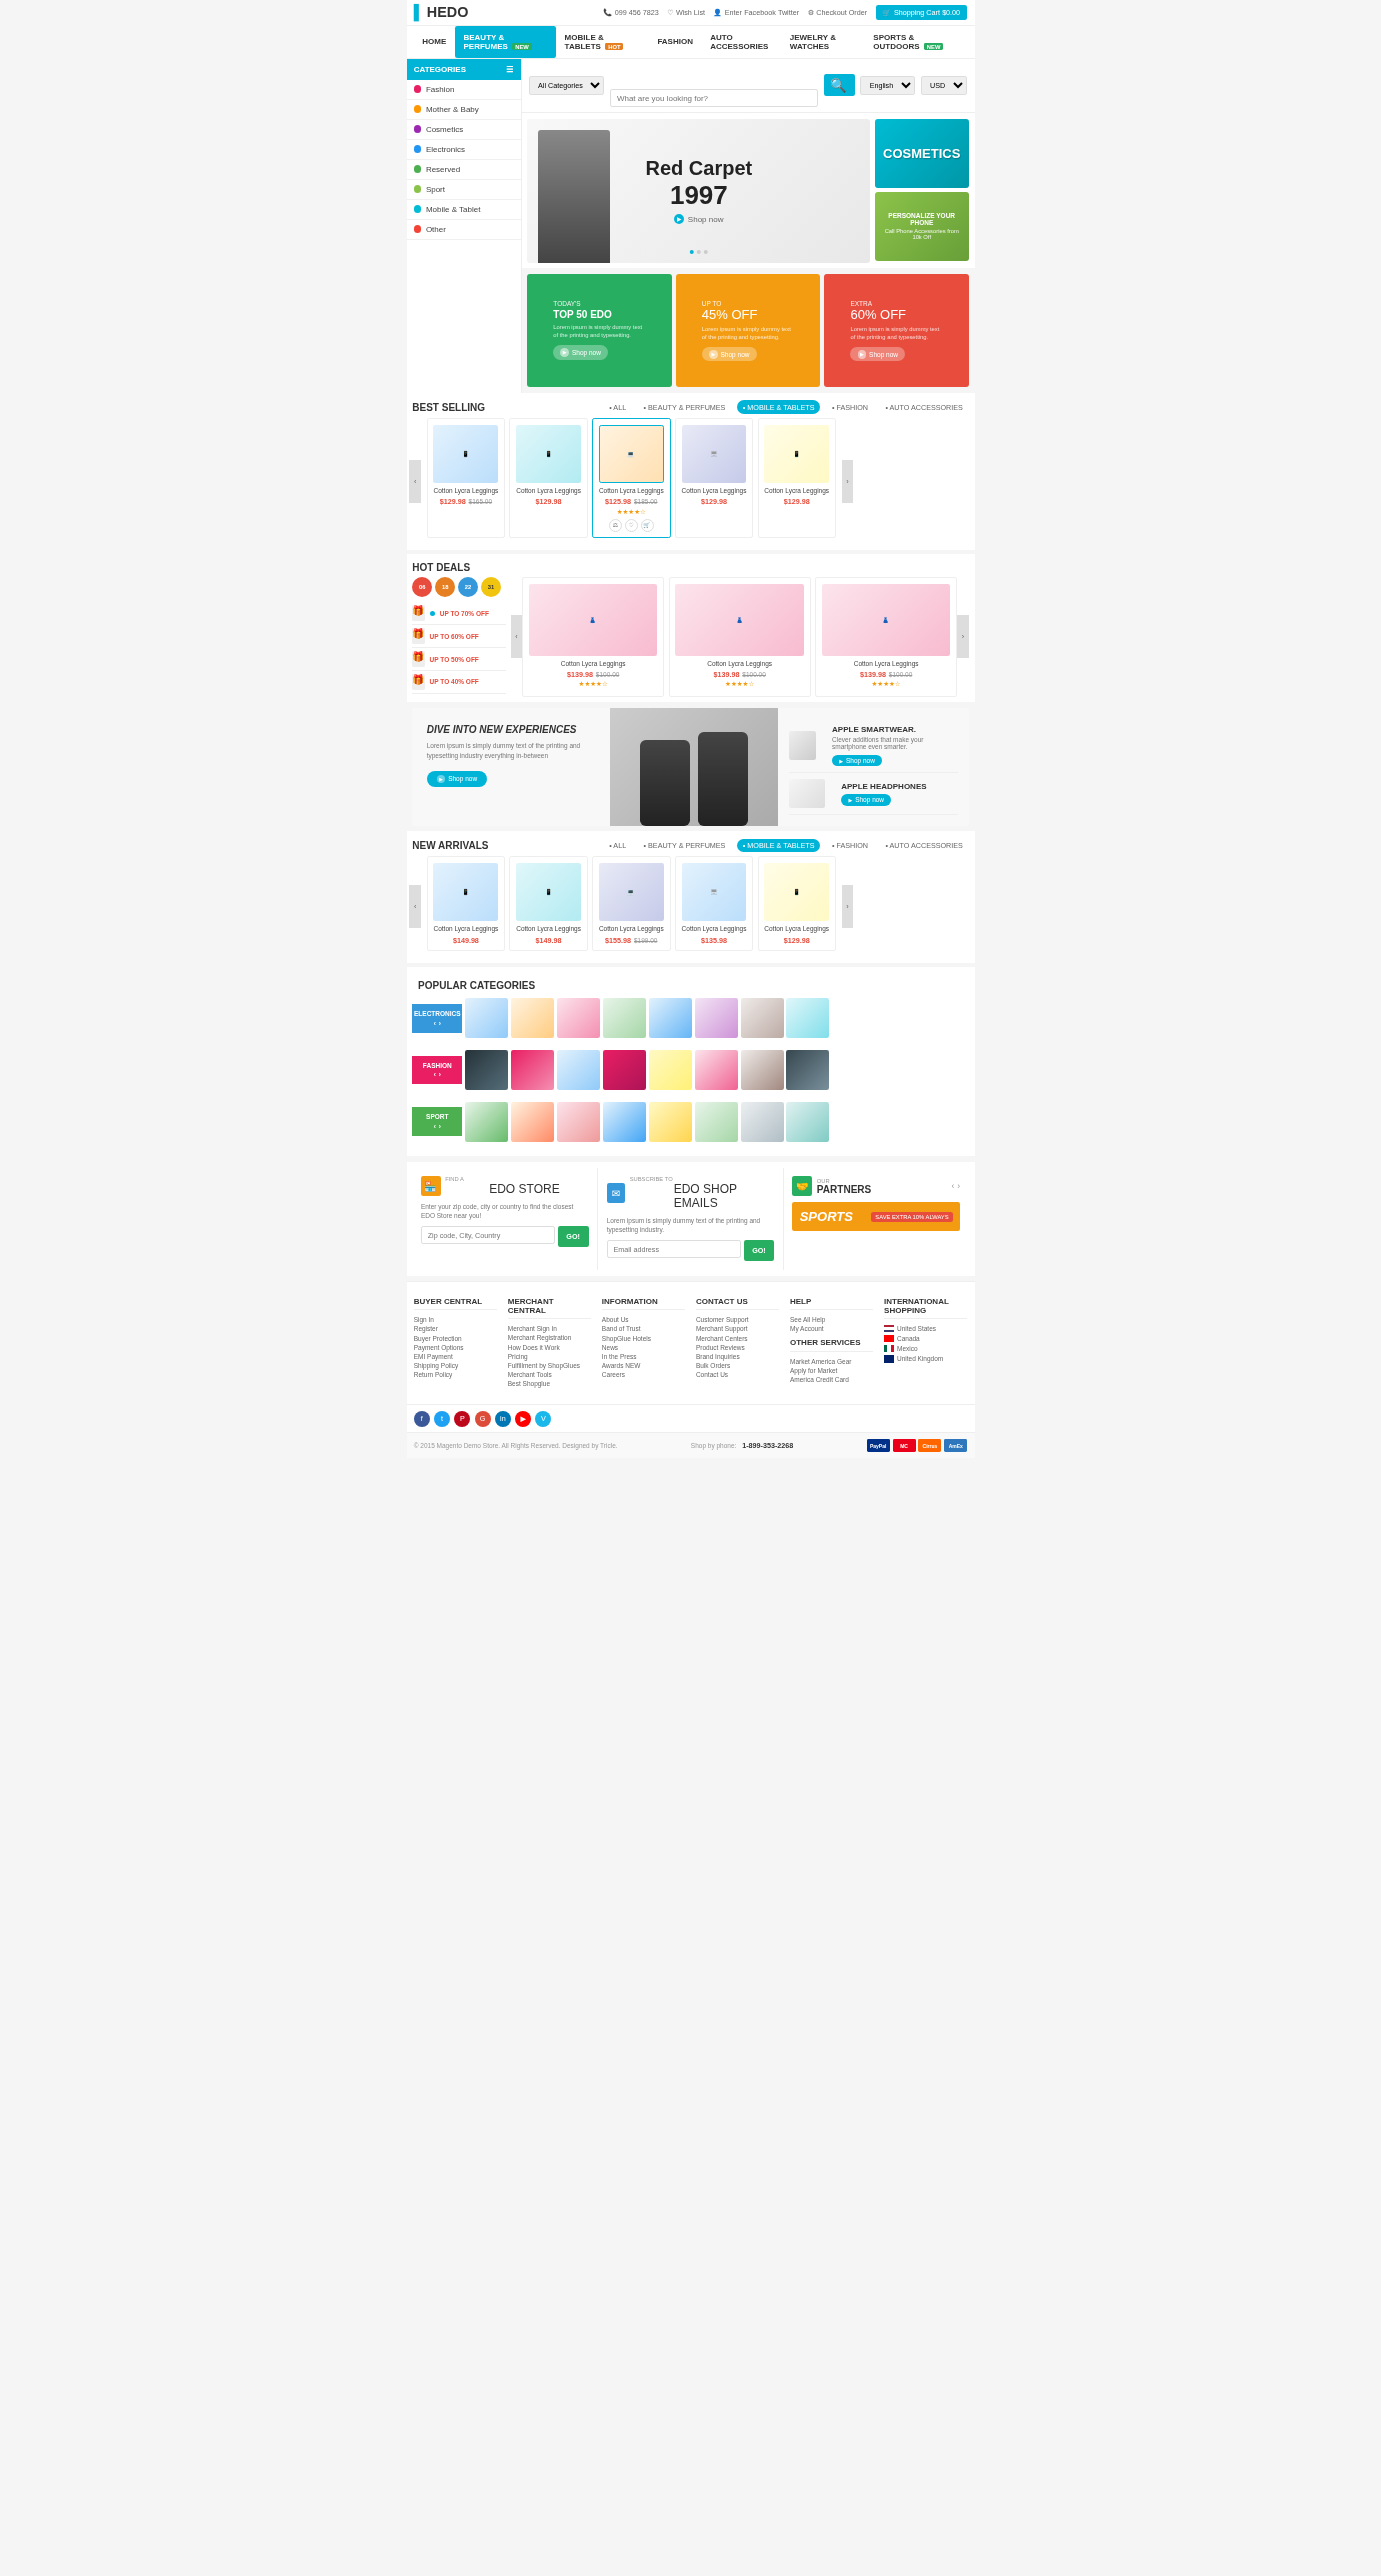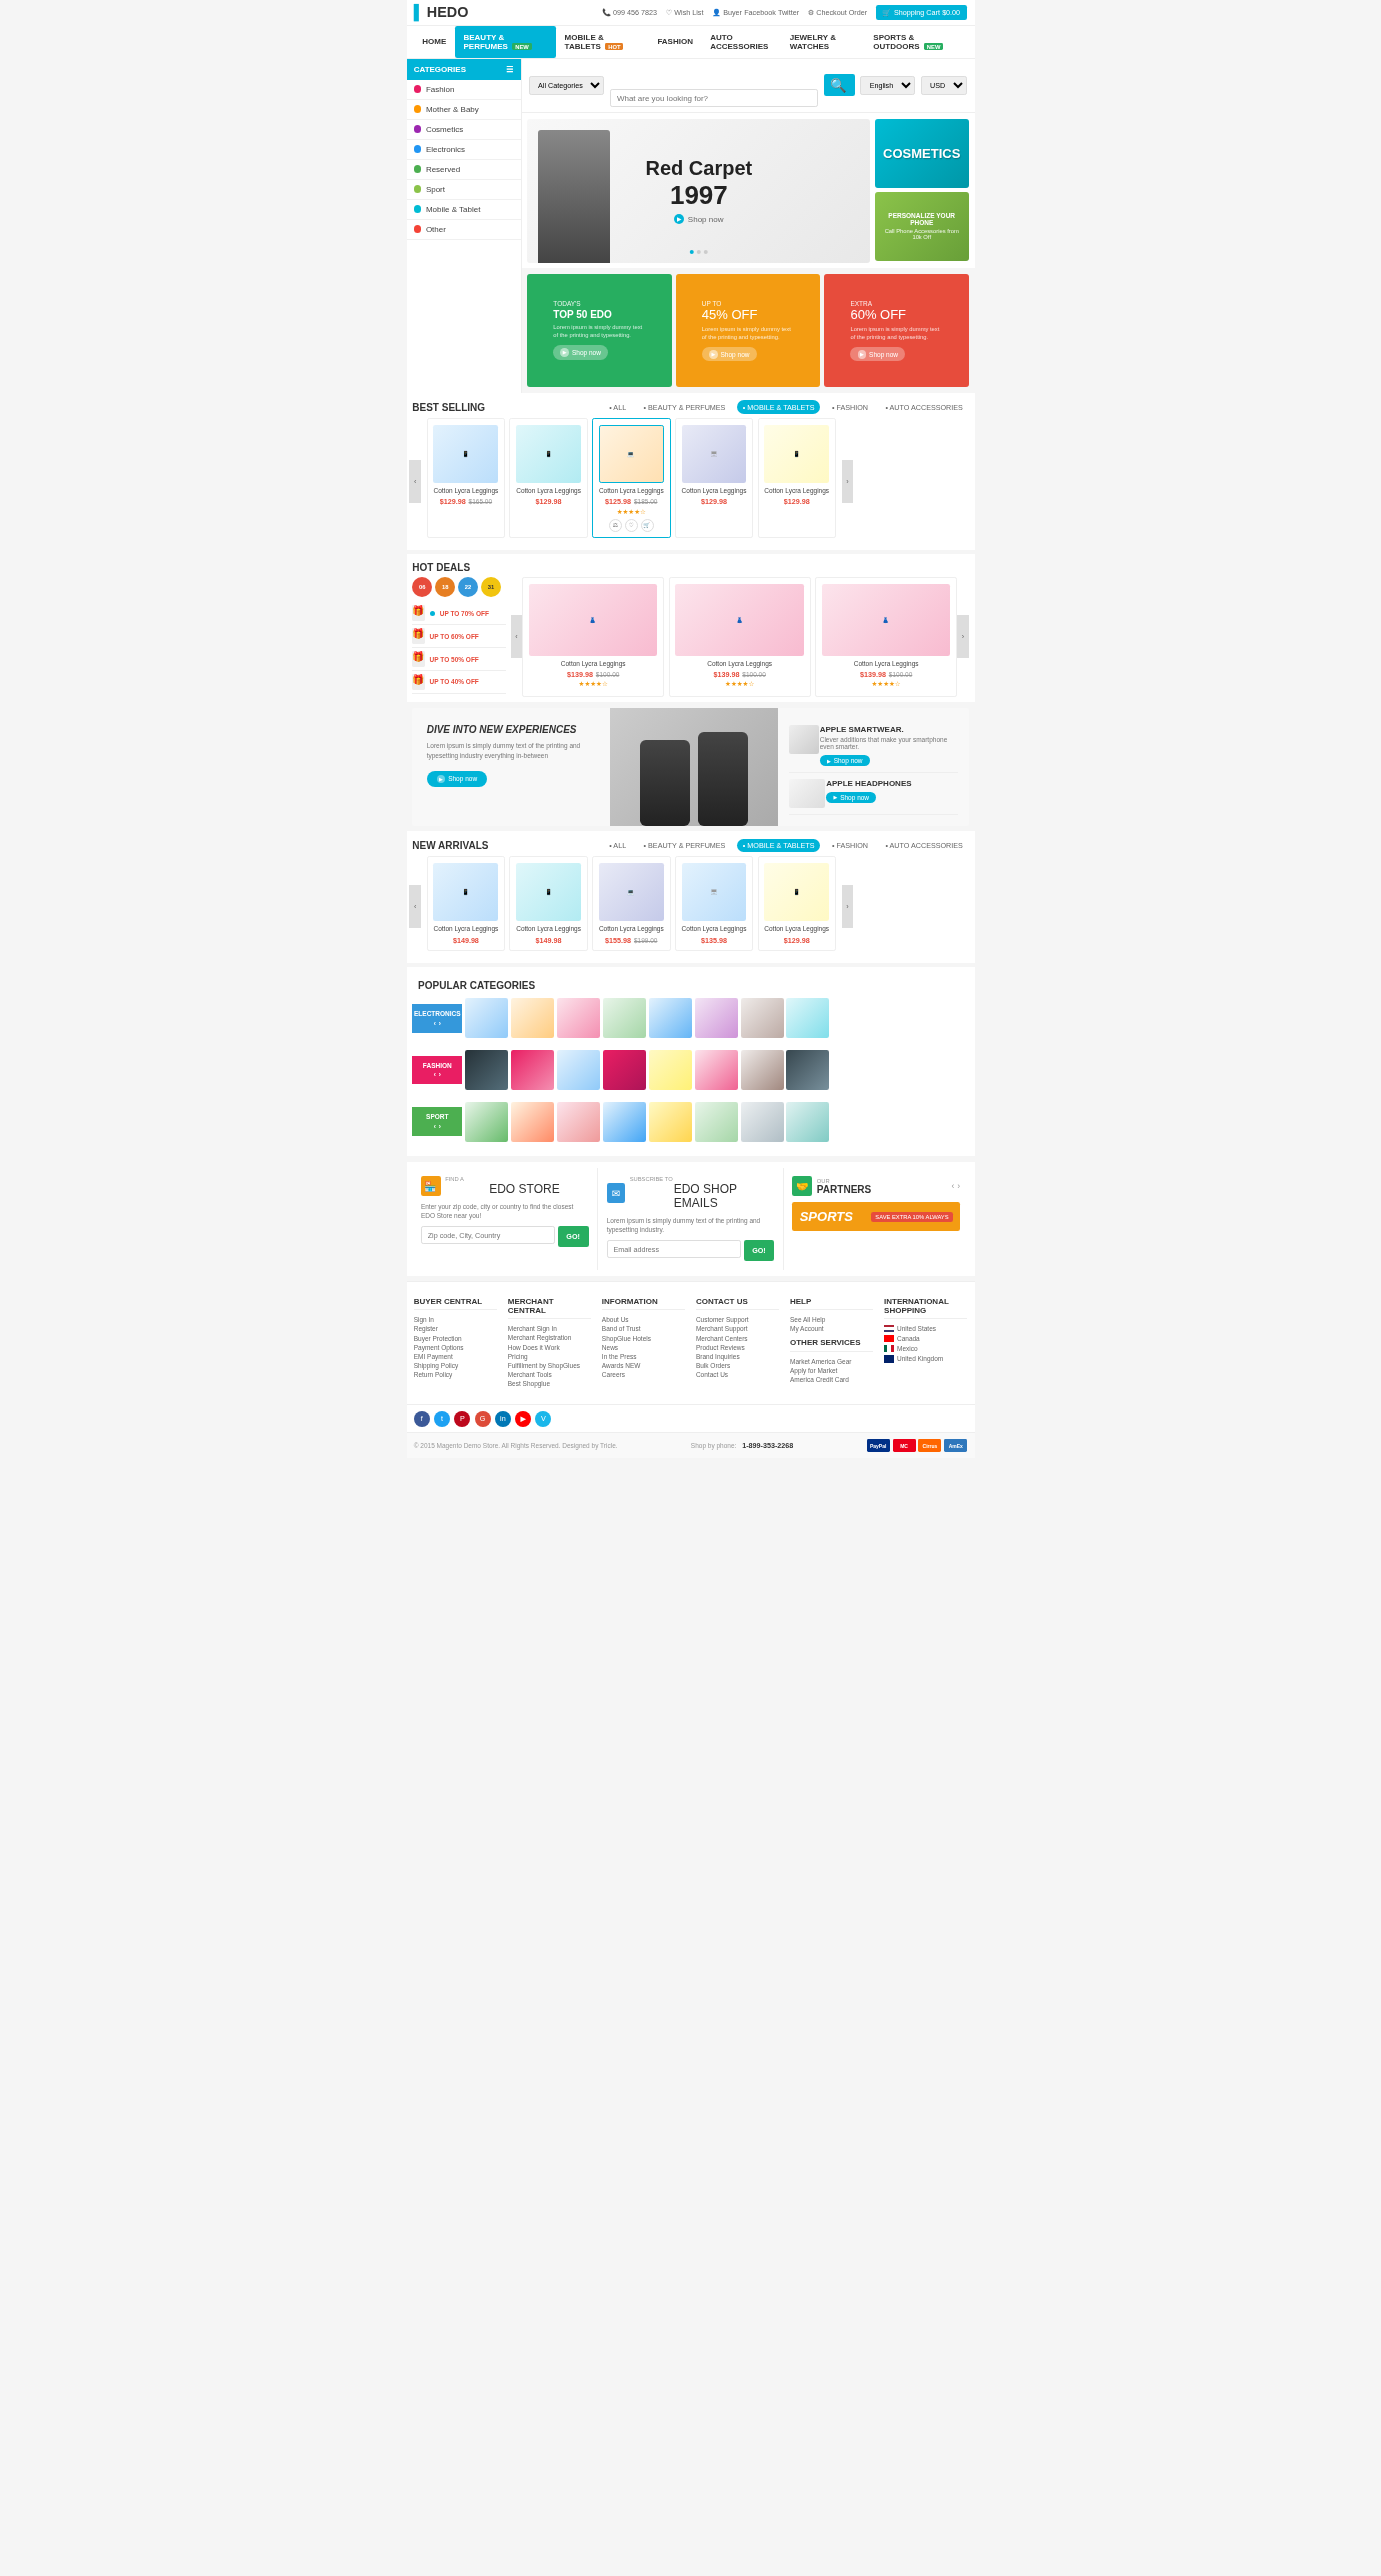"Buyer" span { text: Buyer -> Enter }
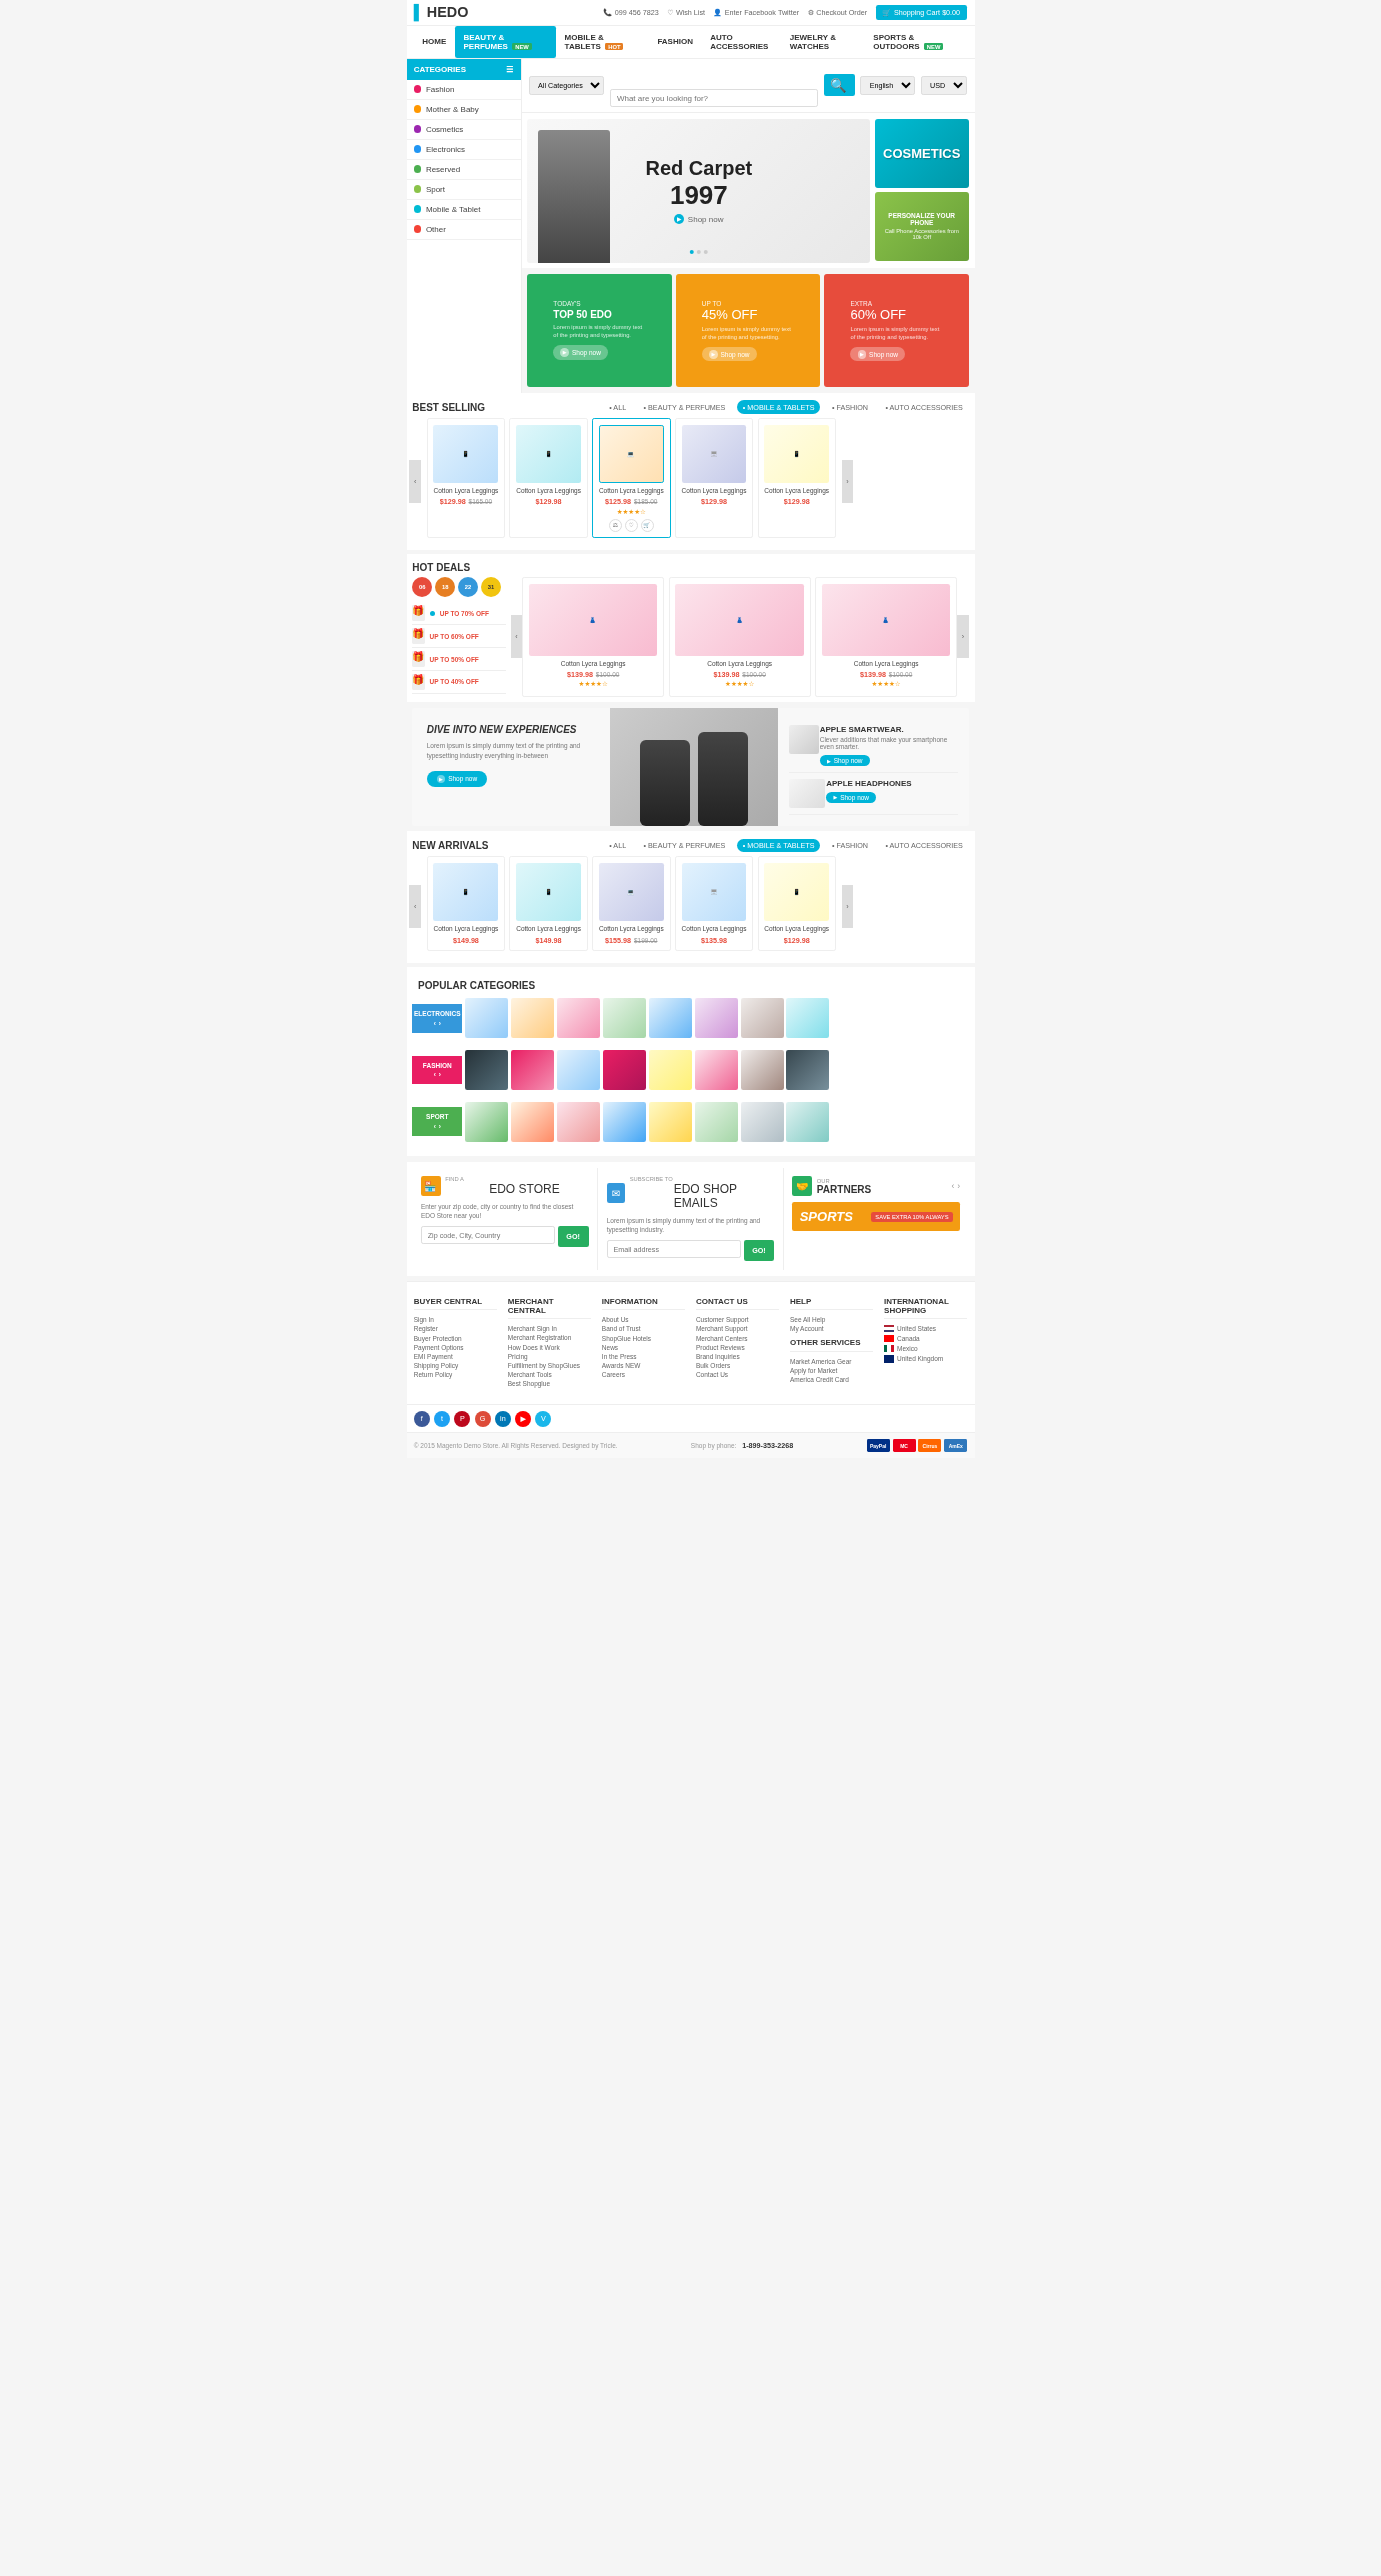"APPLE SMARTWEAR." .exp-product { align-items: flex-start -> center; gap: 1px -> 16px }
